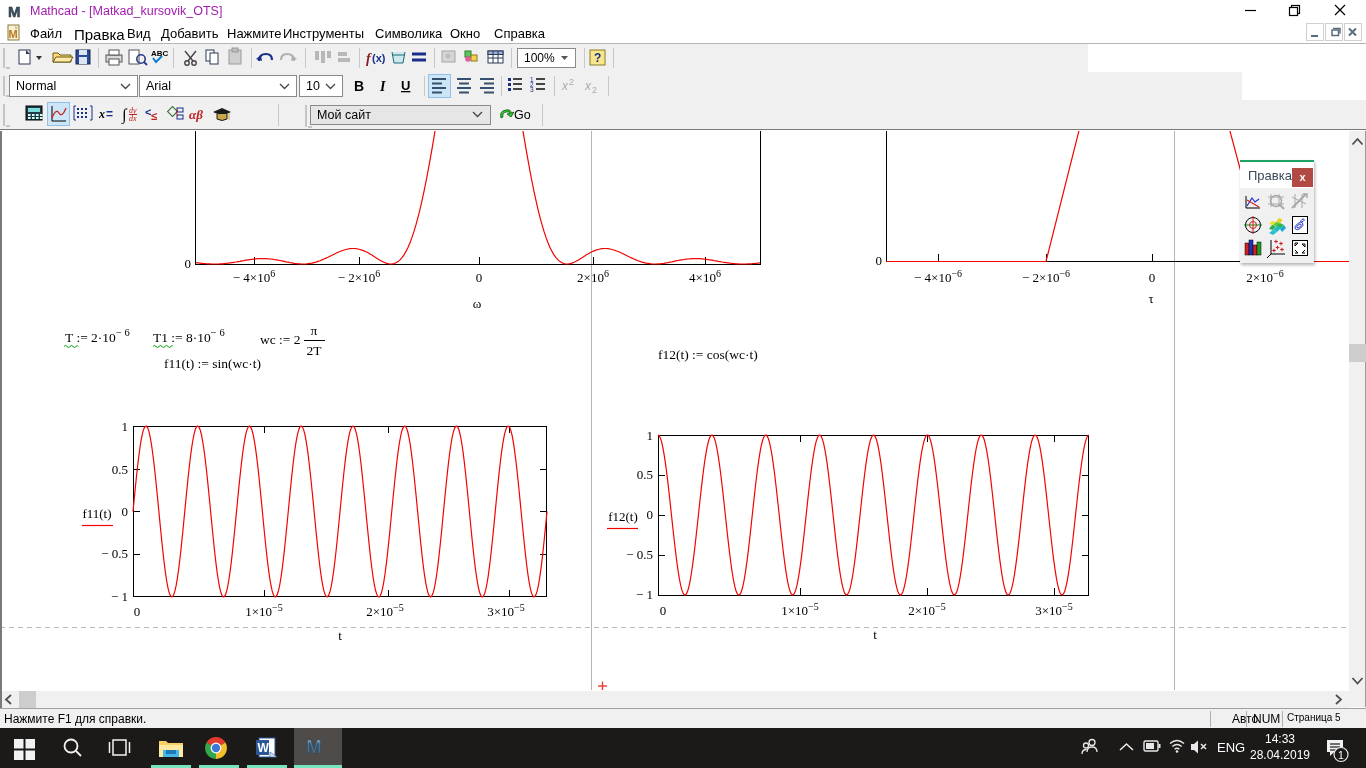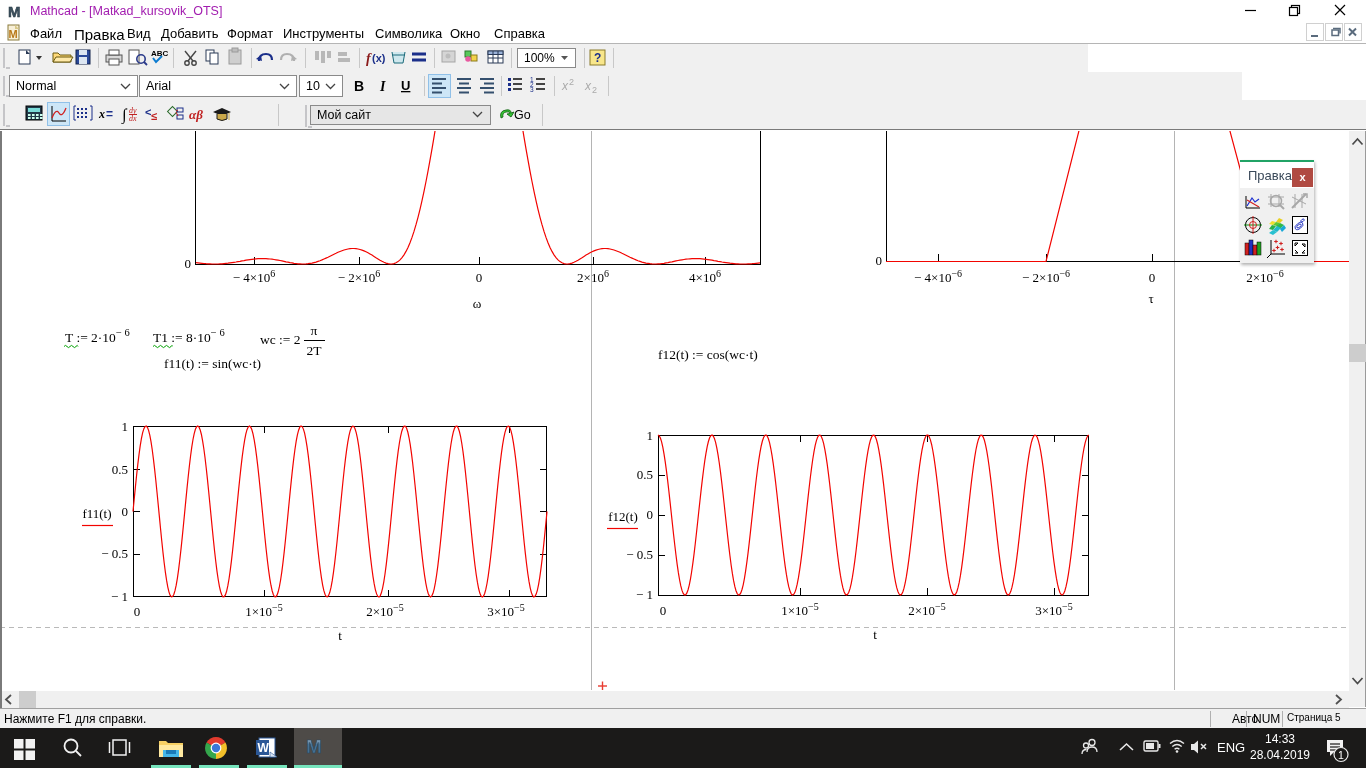"Формат" span.abs { text: Формат -> Нажмите }
